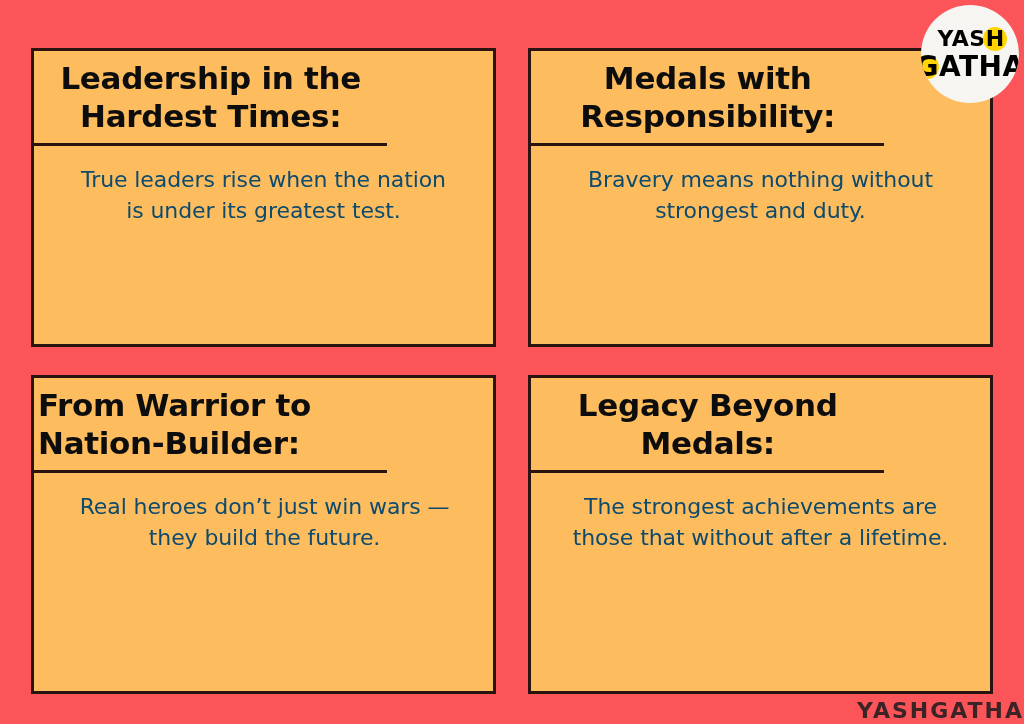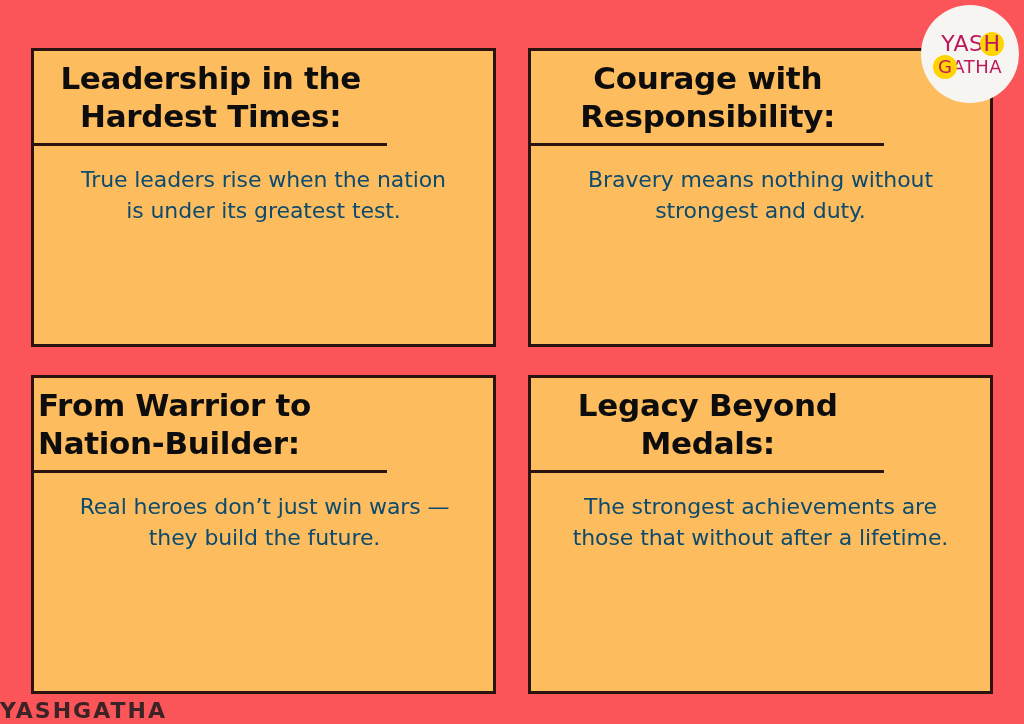"YASH" .logo-line { color: #be185d -> #000000; font-weight: 400 -> 700 }
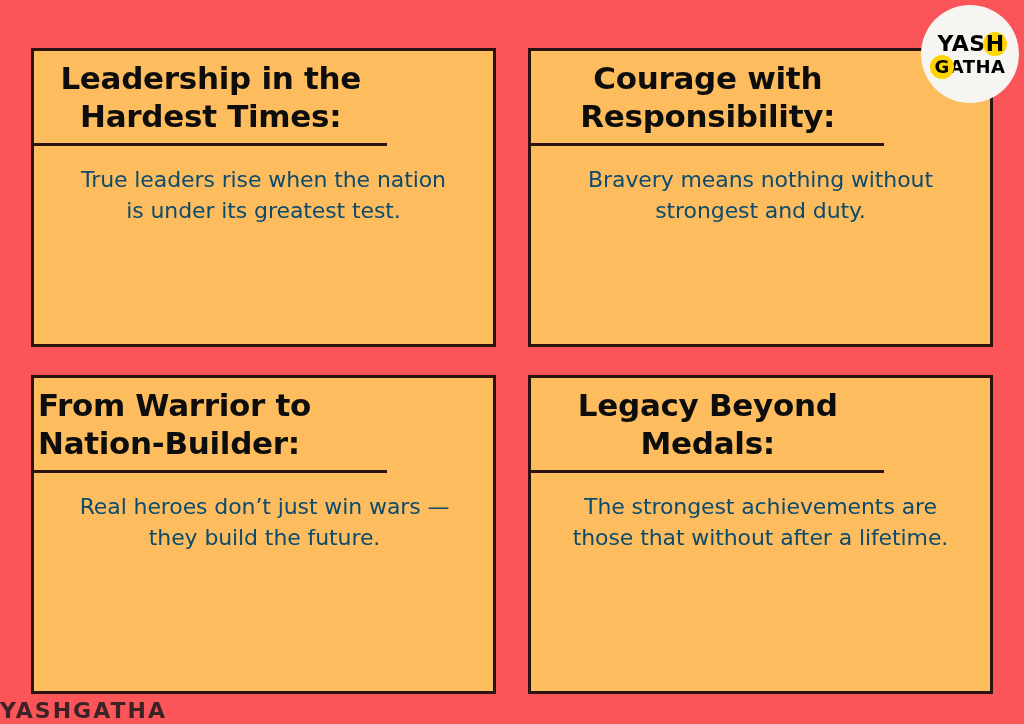"Courage with Responsibility:" div.card-head { text: Courage -> Medals }
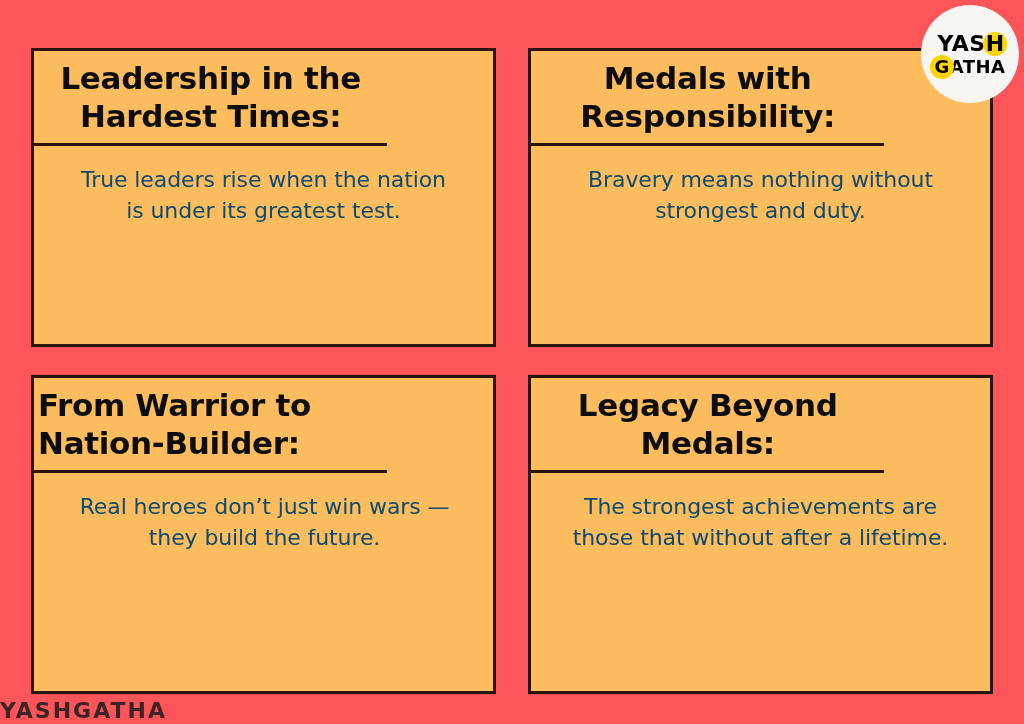"GATHA" .logo-line.bottom { font-size: 18px -> 28px }
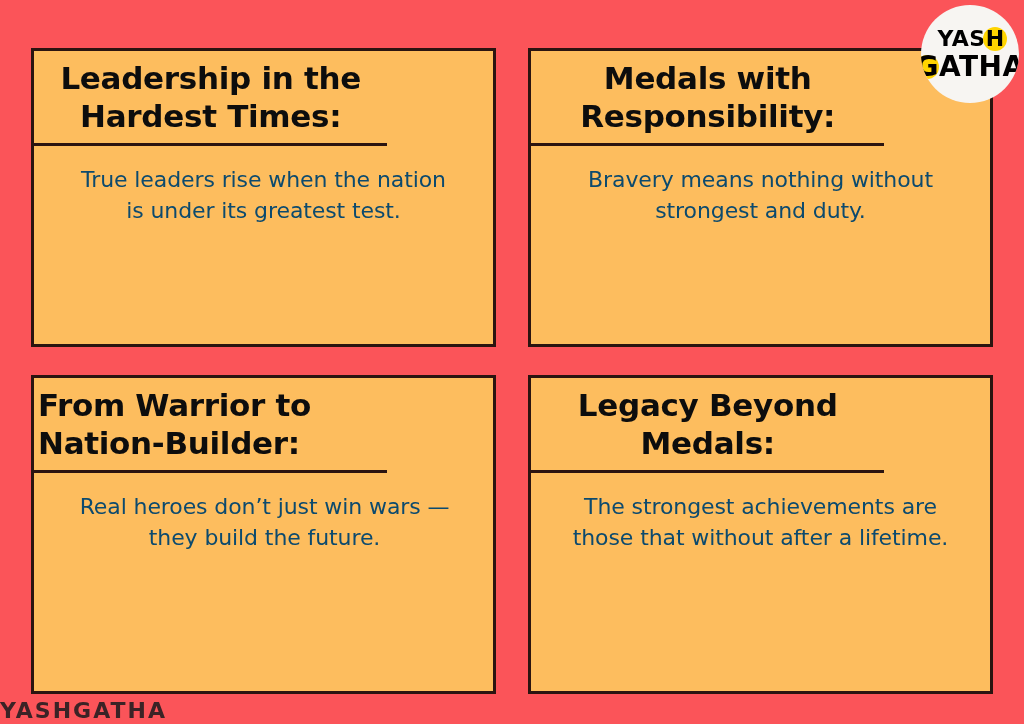"YASHGATHA" .footer-mark { text-align: left -> right }
